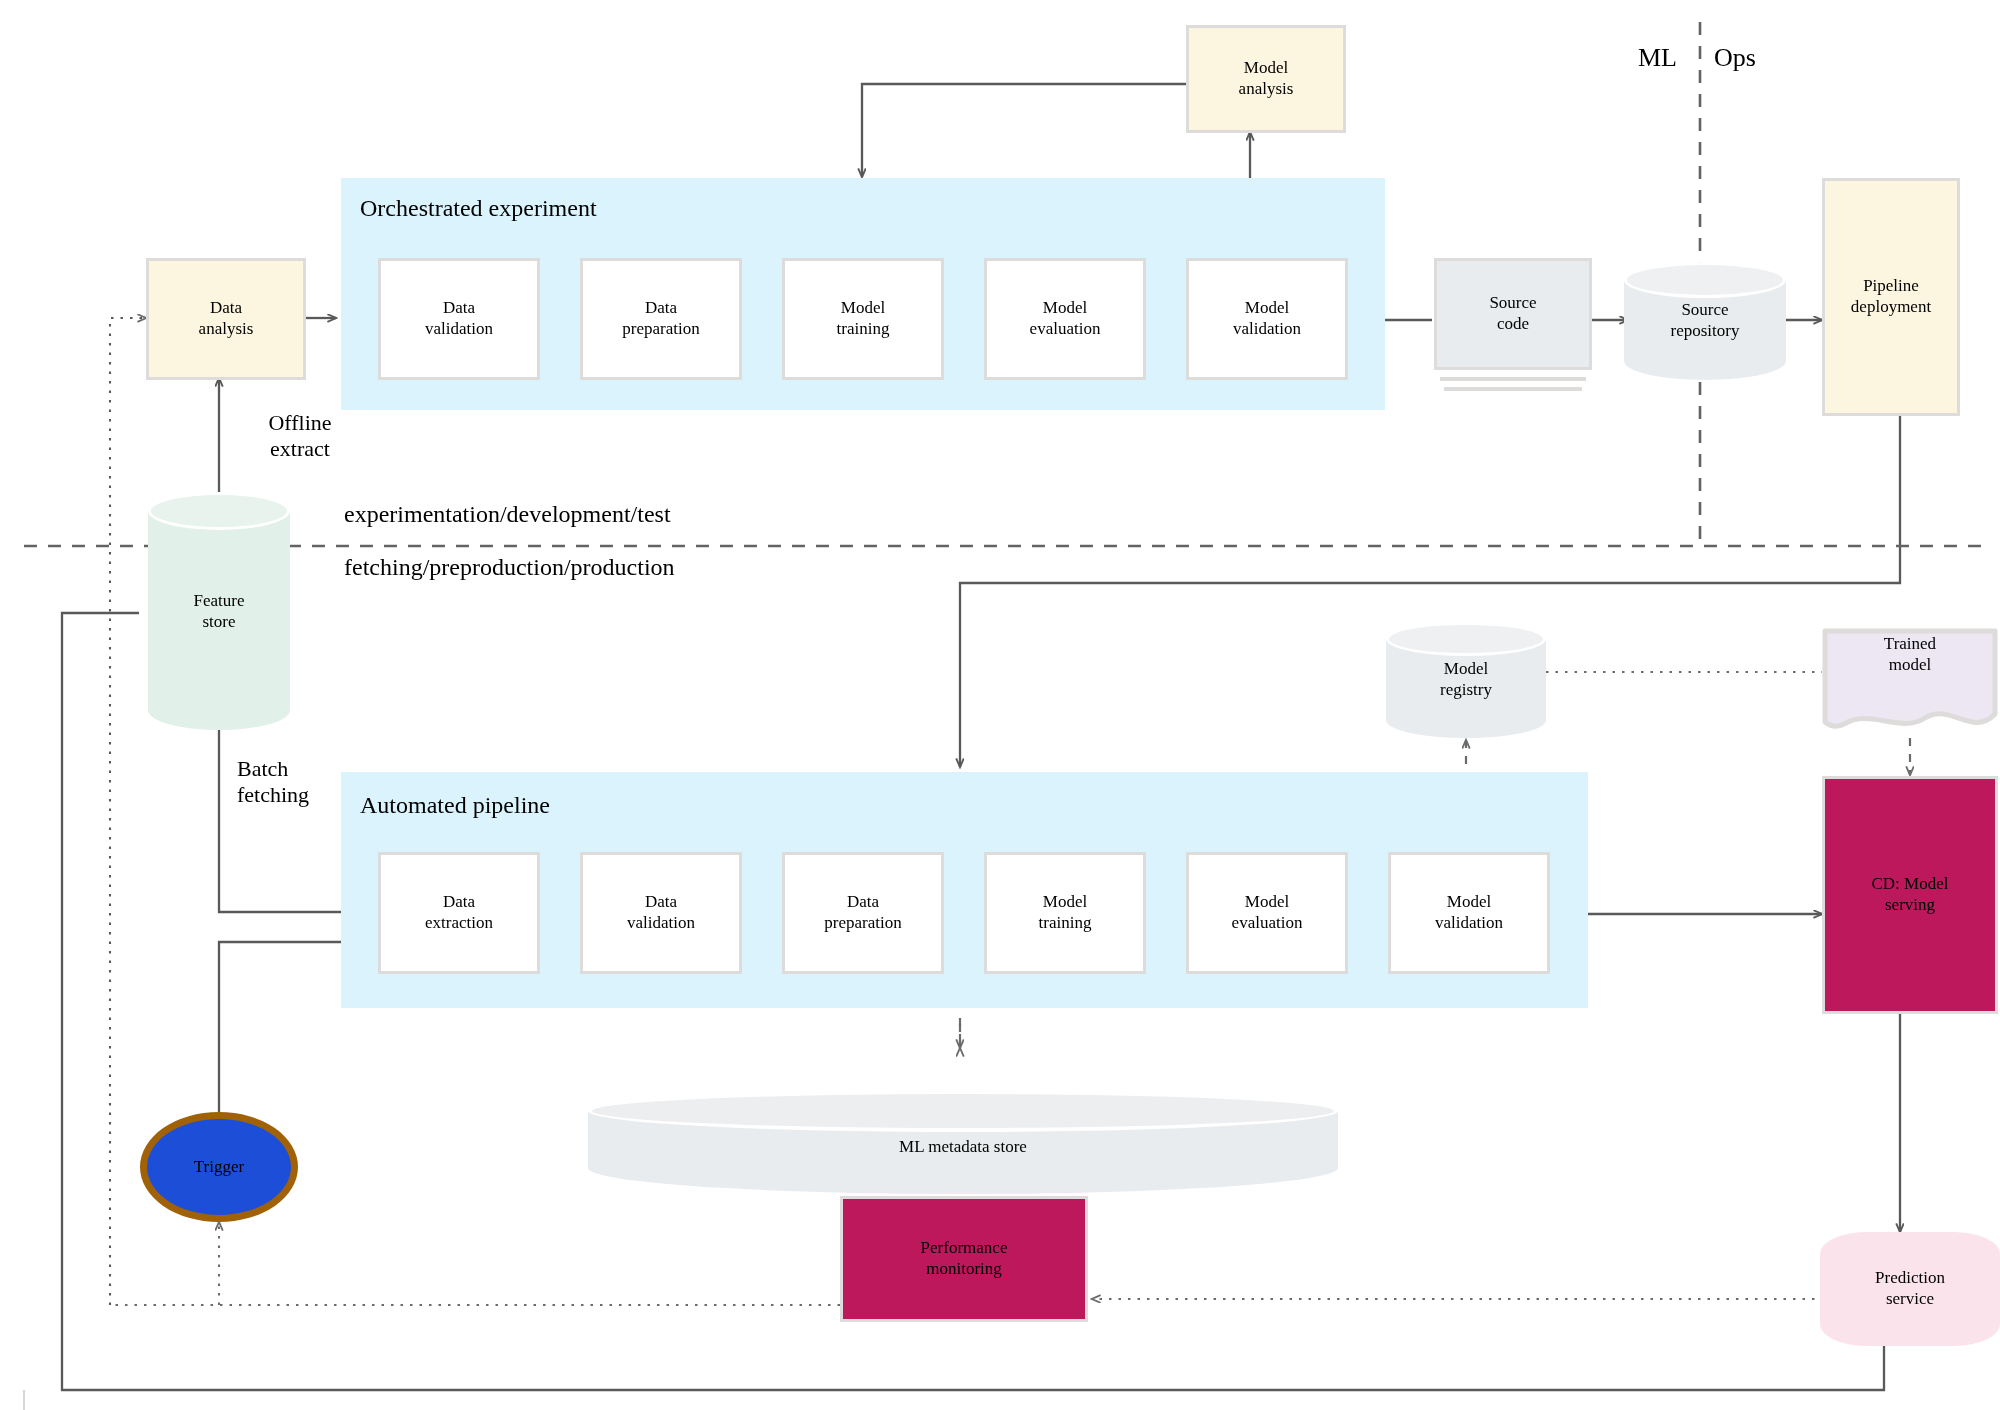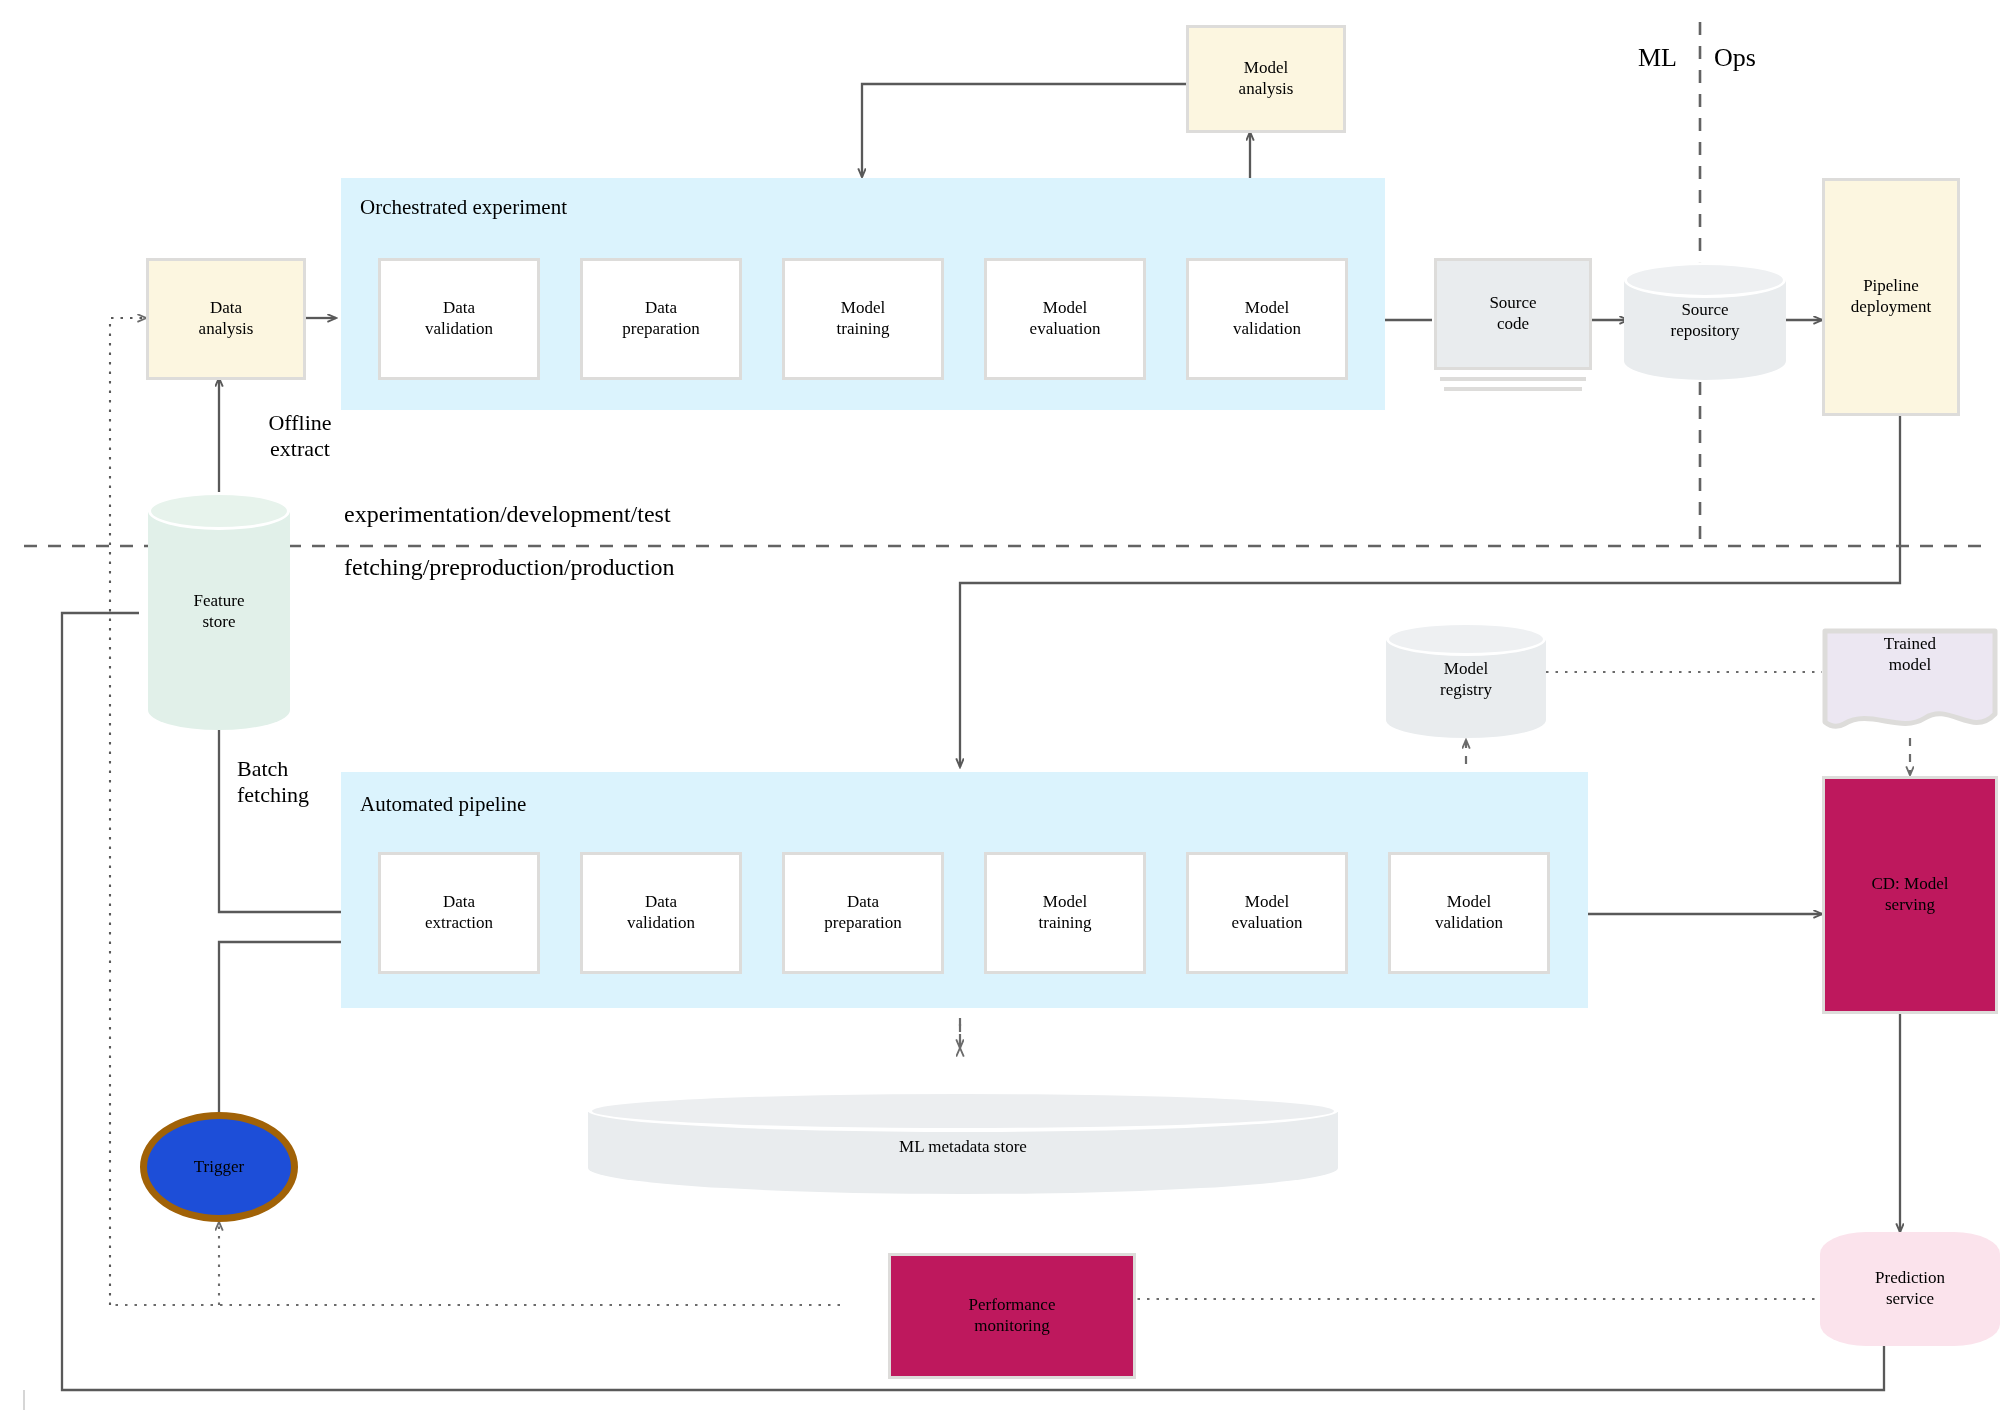"Orchestrated experiment" .panel-title { font-size: 21px -> 24px }
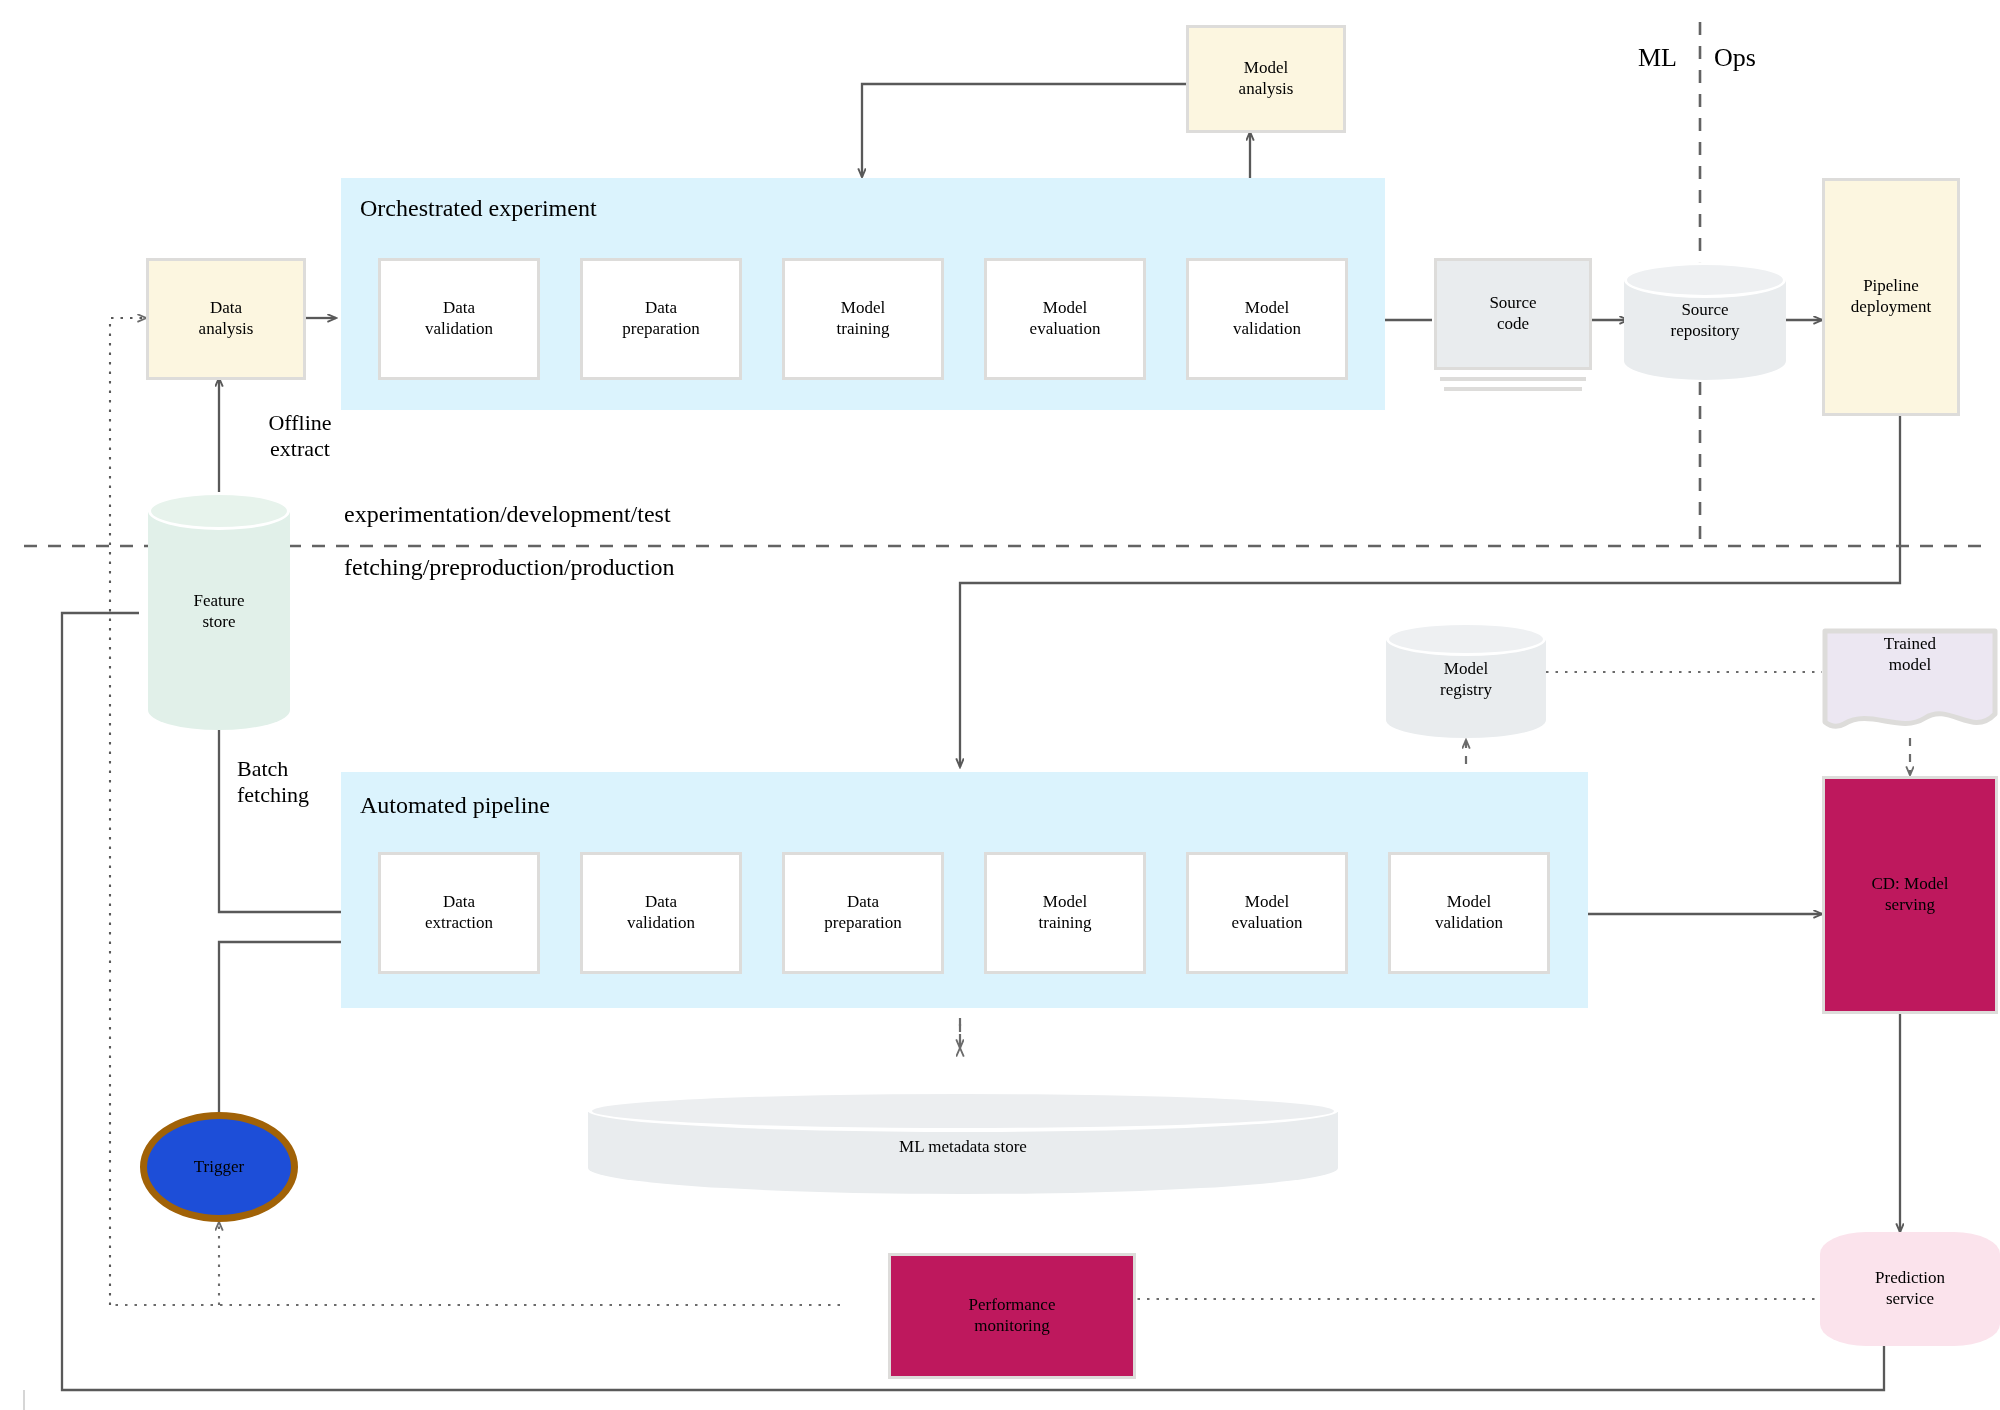"Performance" div.node { margin-left: 48px -> none; top: 1253px -> 1196px }
